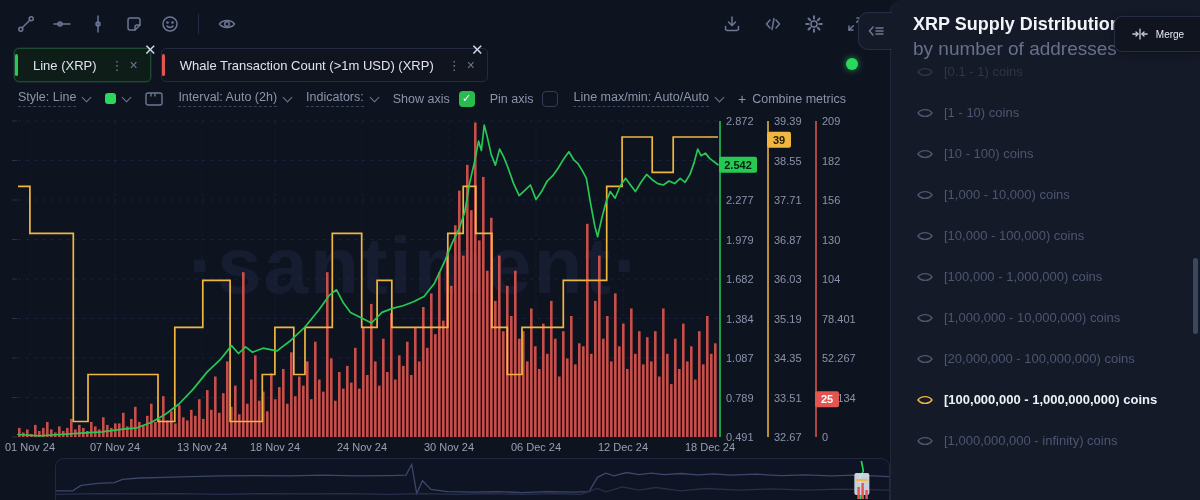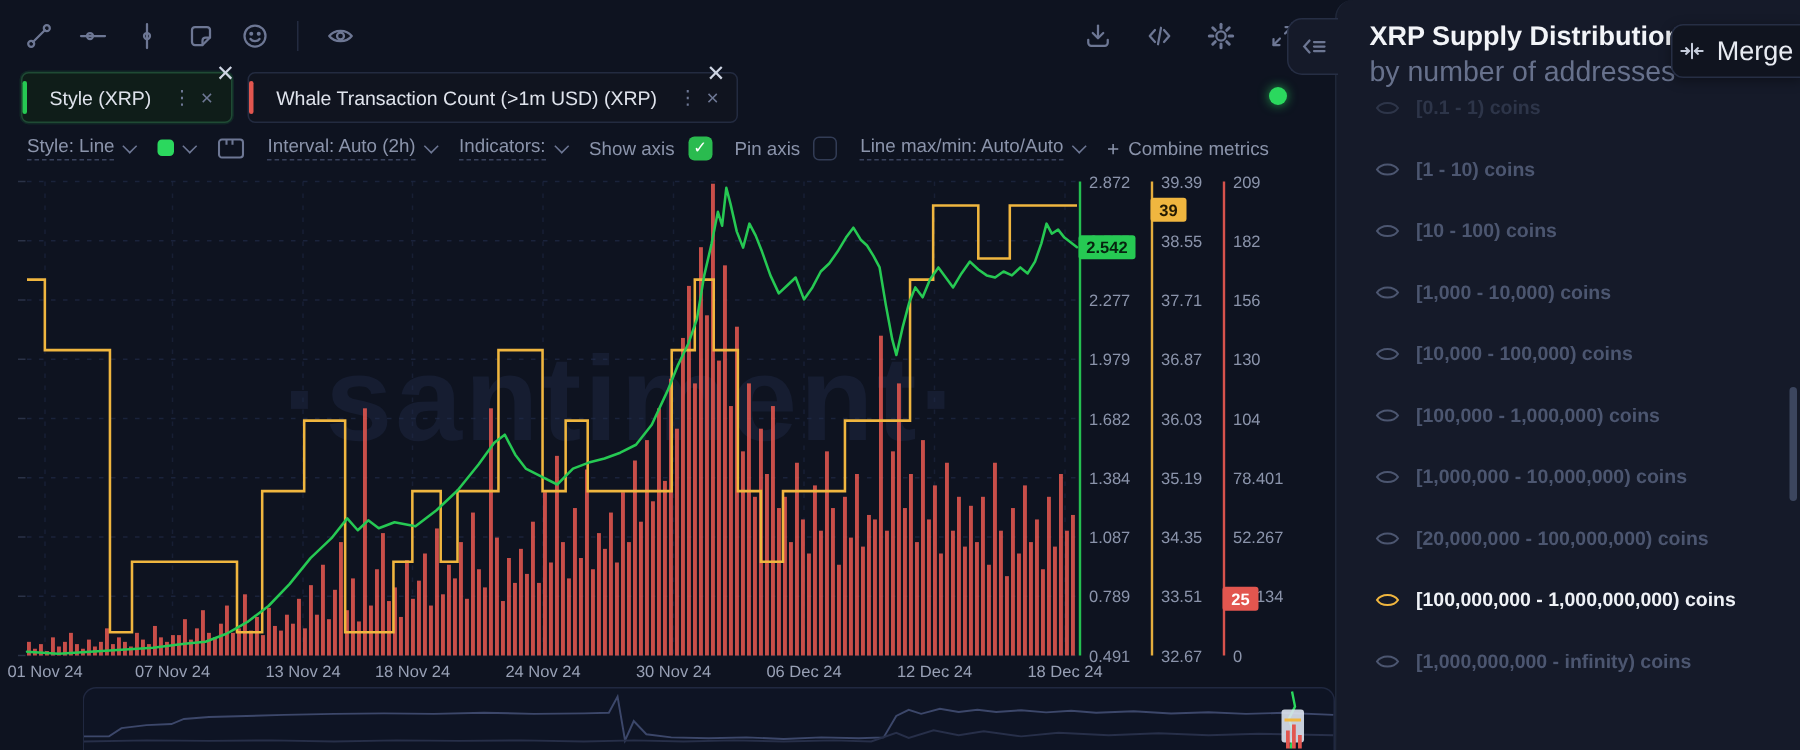"Merge" .merge-btn { font-size: 18px -> 10px }
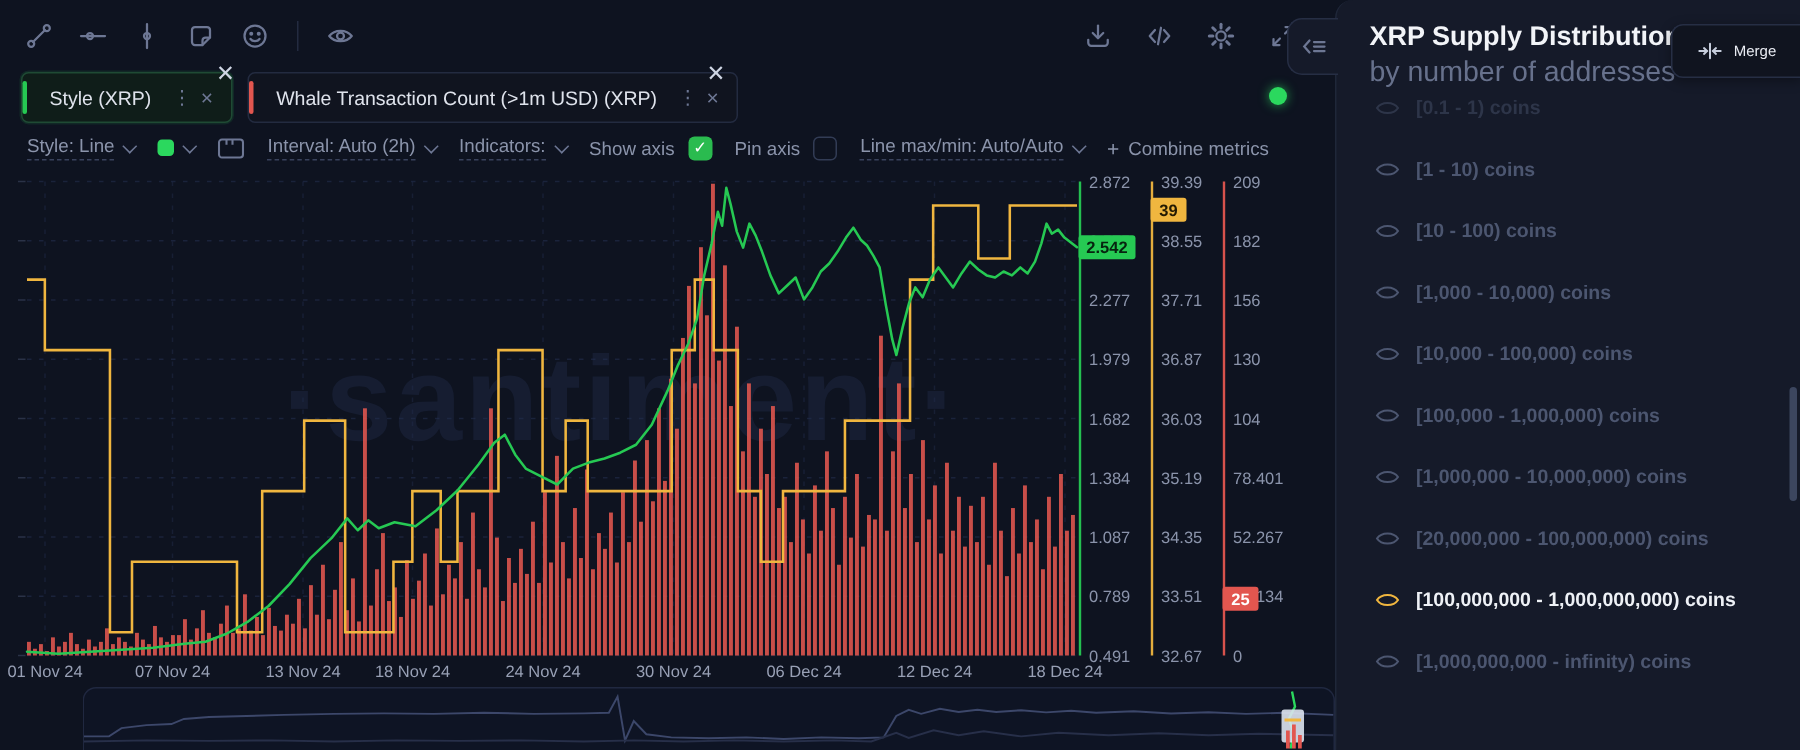"Style (XRP)" span { text: Style -> Line }
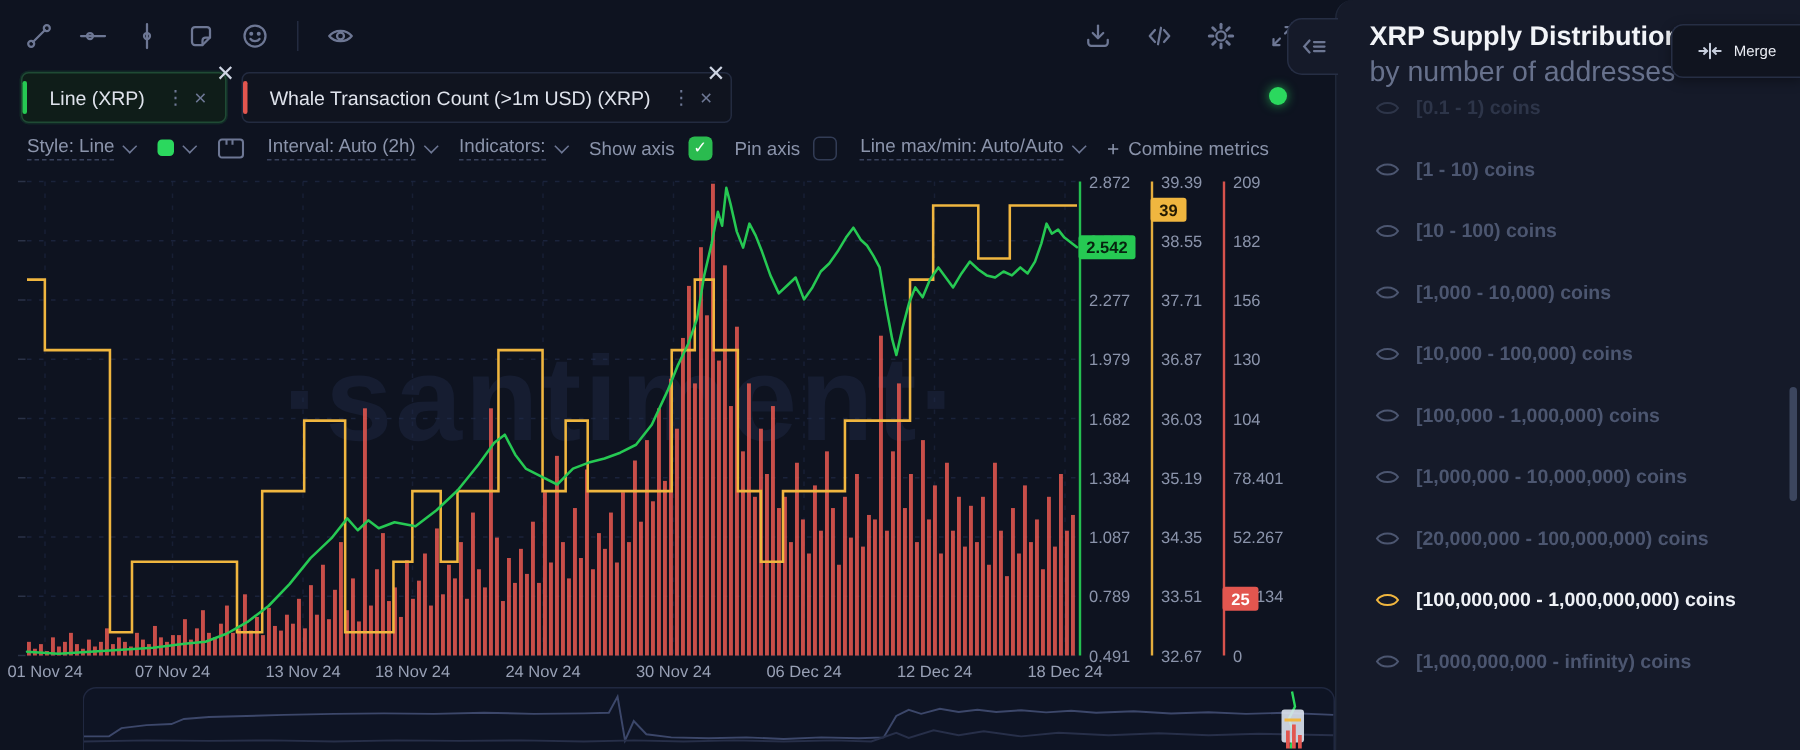"[0.1 - 1) coins" .p-row { font-weight: bold -> none }
